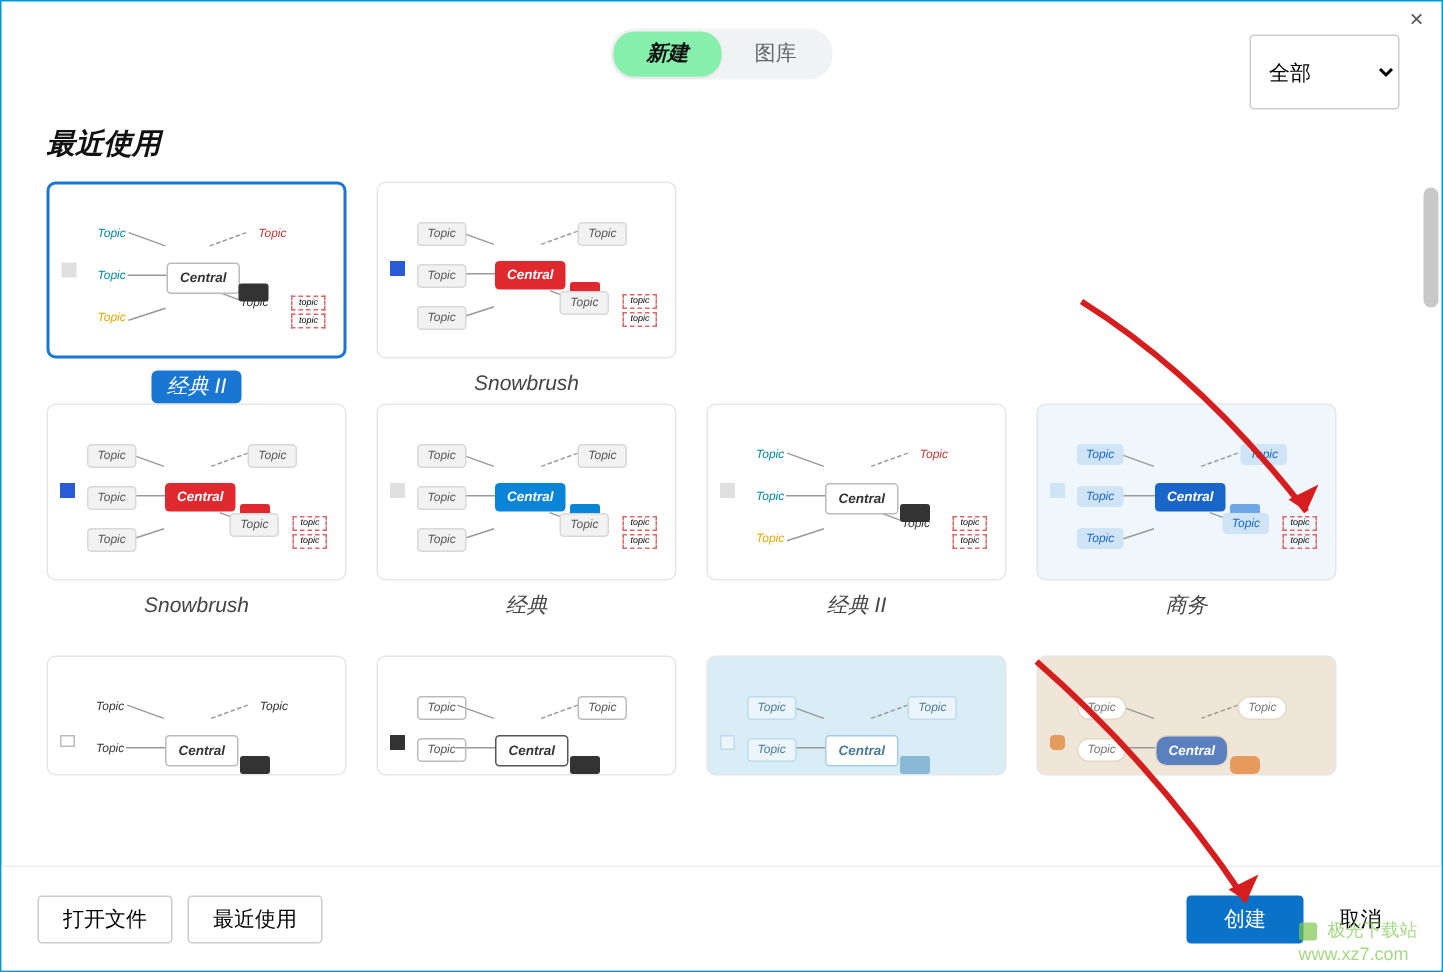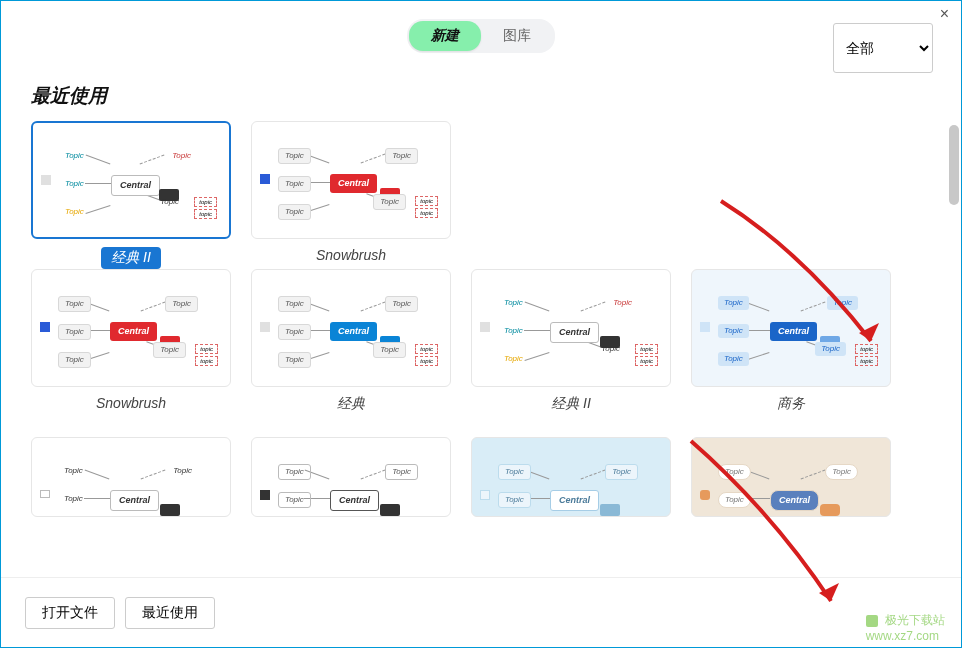"创建" div.footer-right { html: none -> <div> <button>创建</button> <button>取消</button> </div> }
